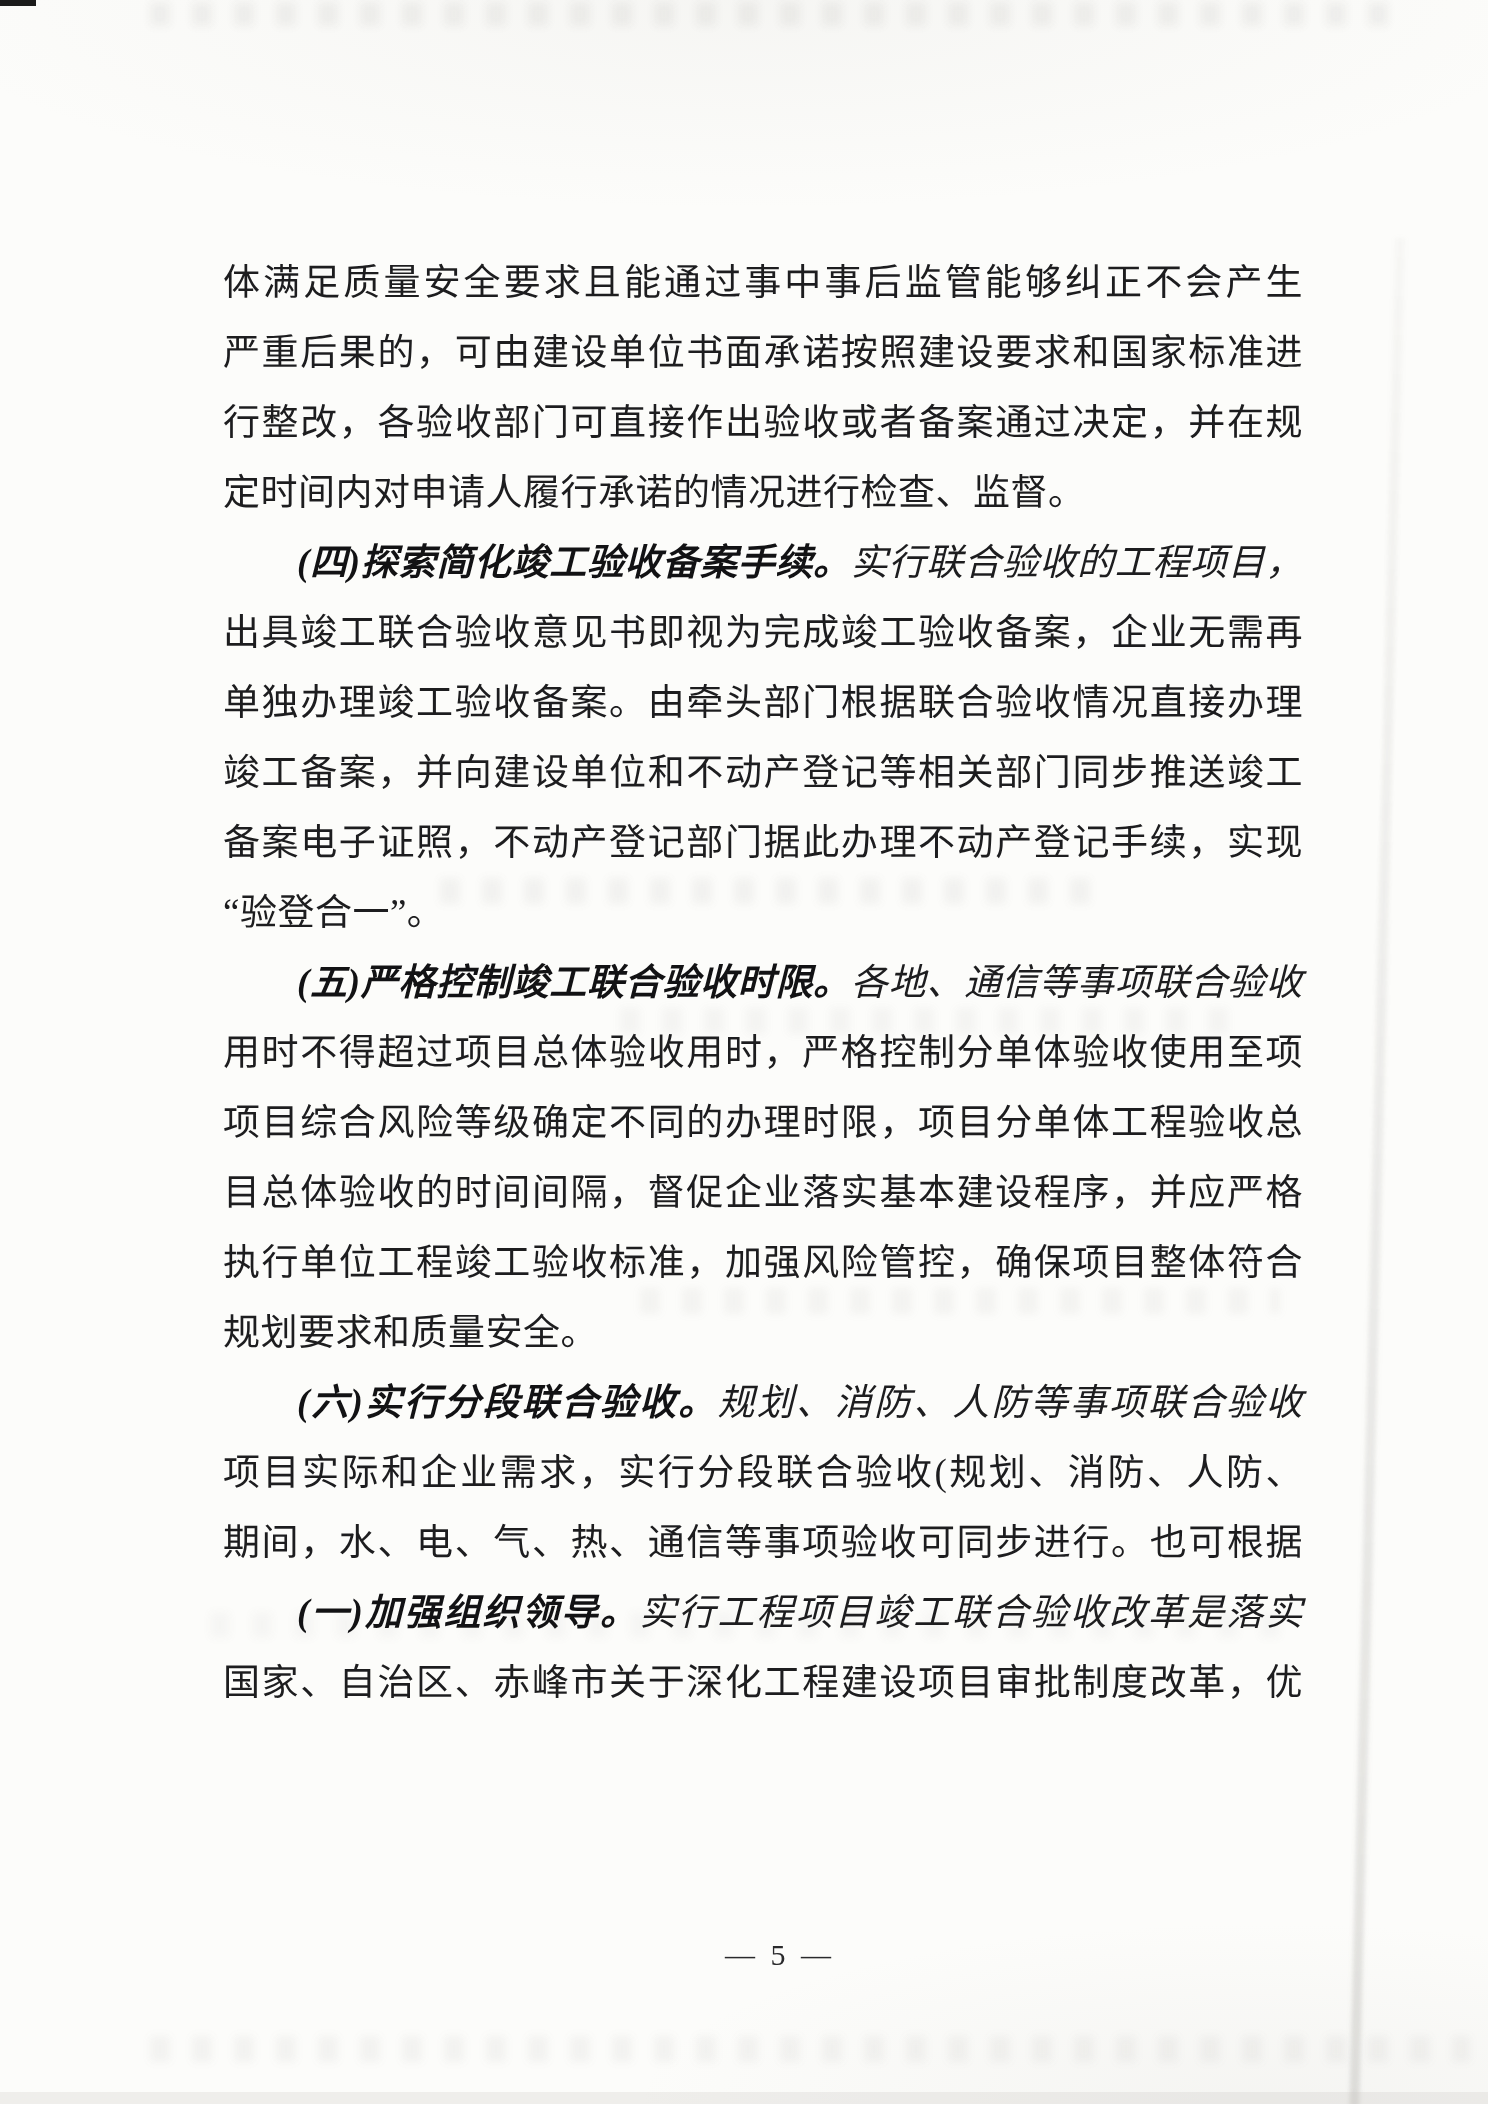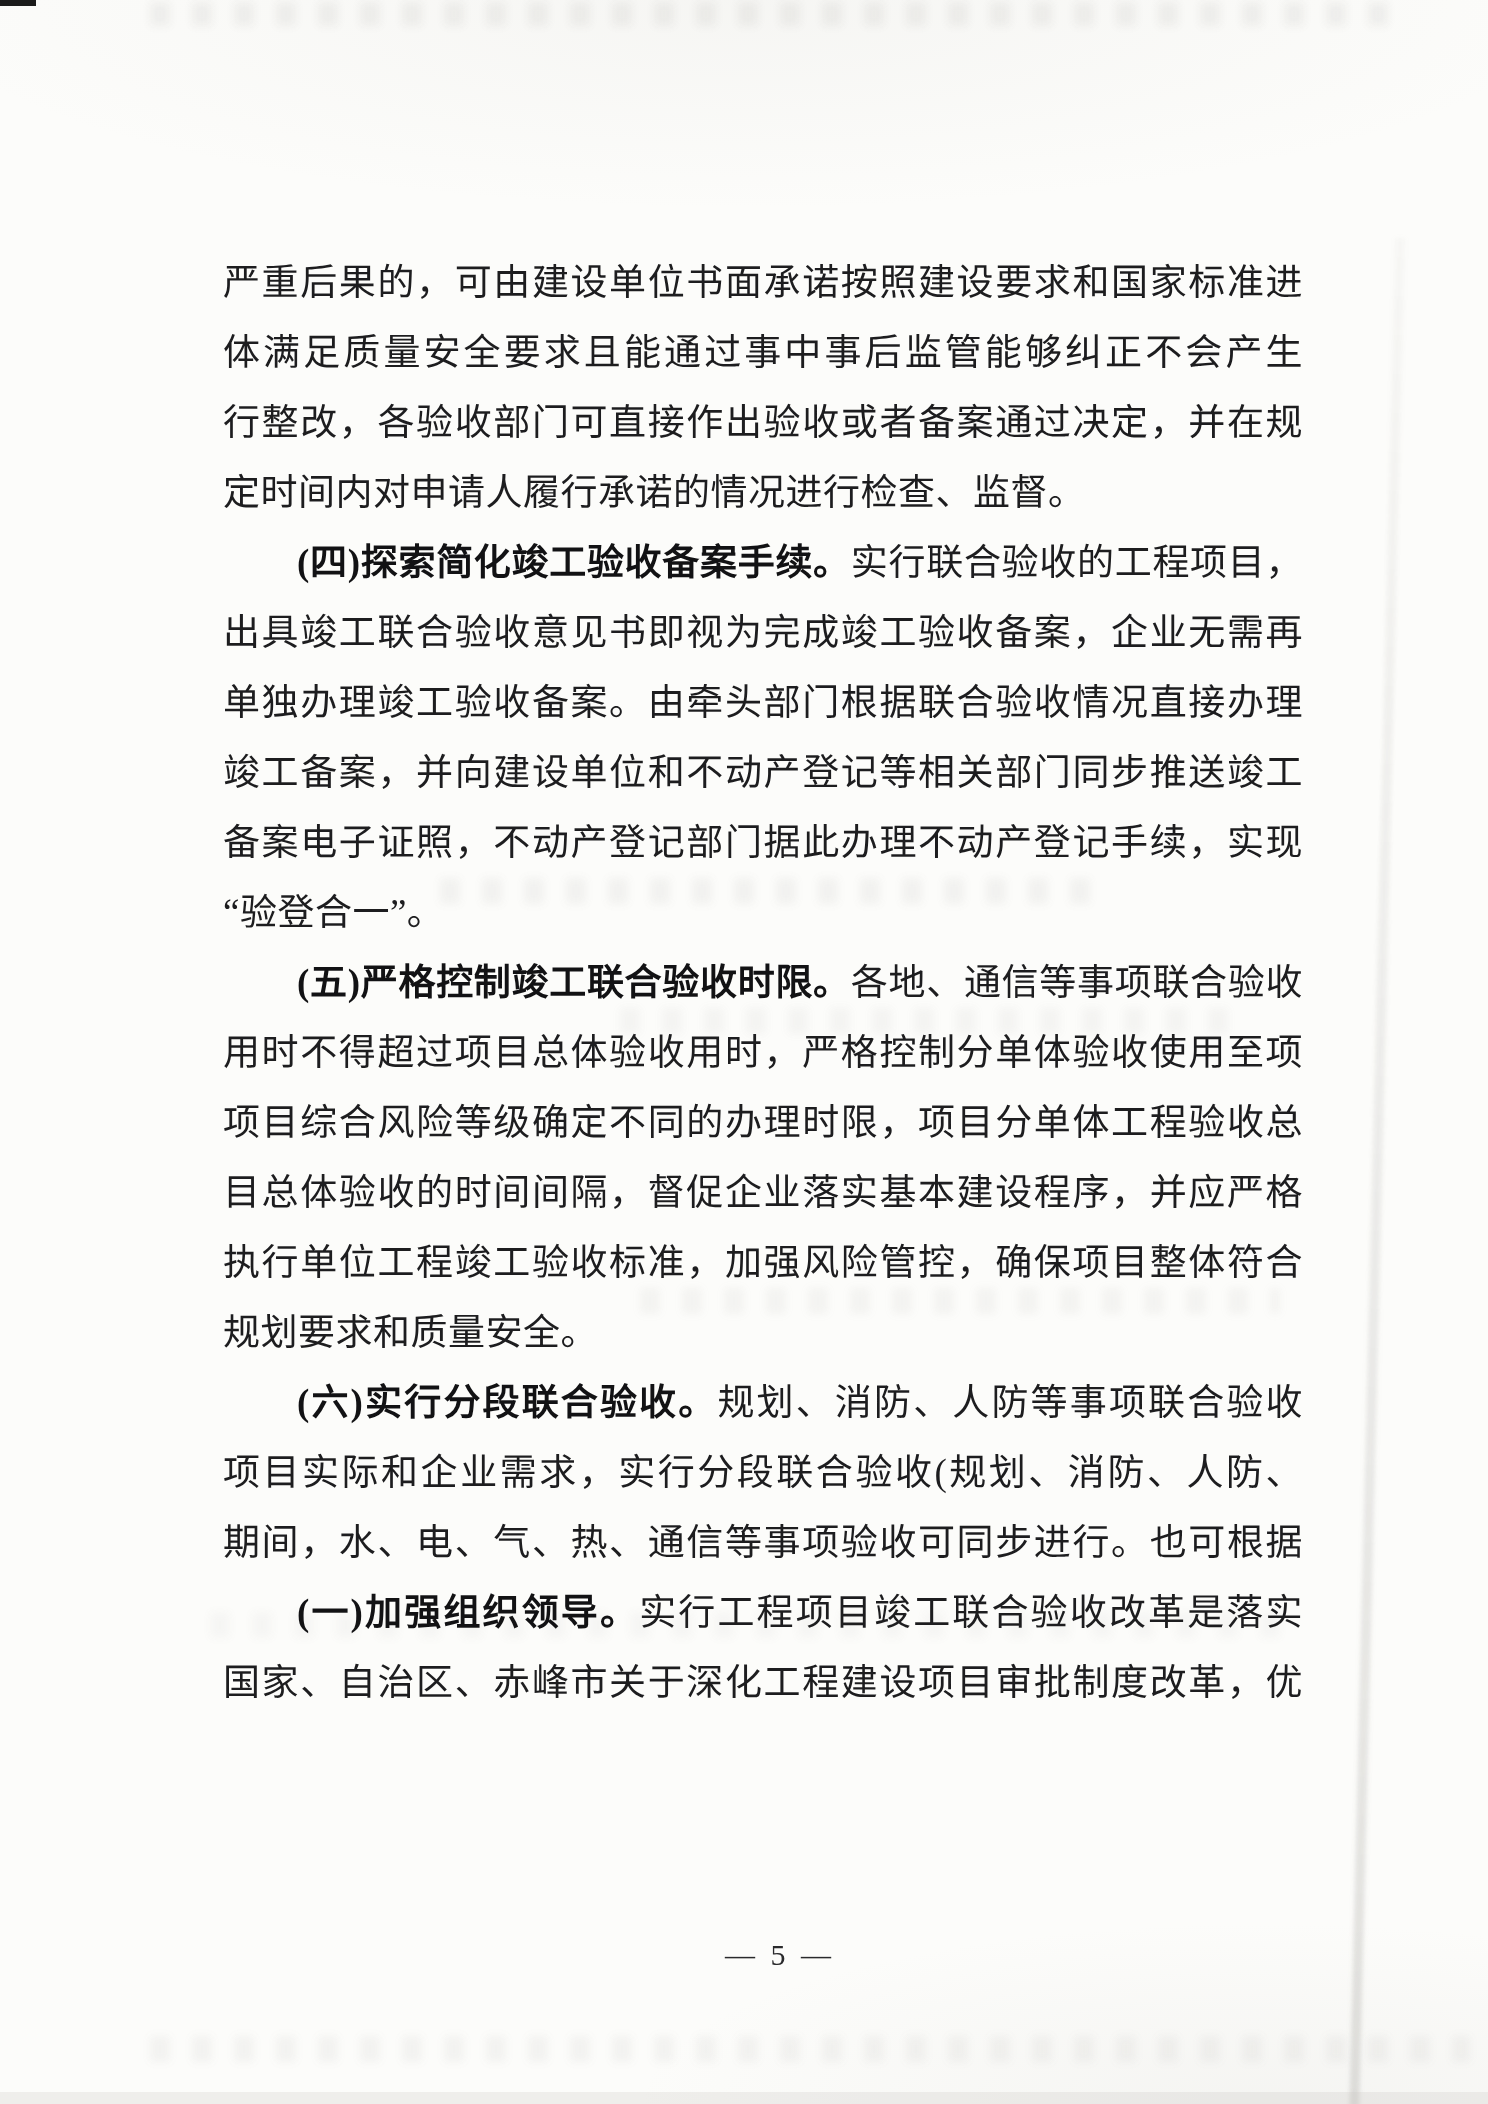"严重后果的，可由建设单位书面承诺按照建设要求和国家标准进" div.line { order: before "体满足质量安全要求且能通过事中事后监管能够纠正不会产生" -> after "体满足质量安全要求且能通过事中事后监管能够纠正不会产生" }
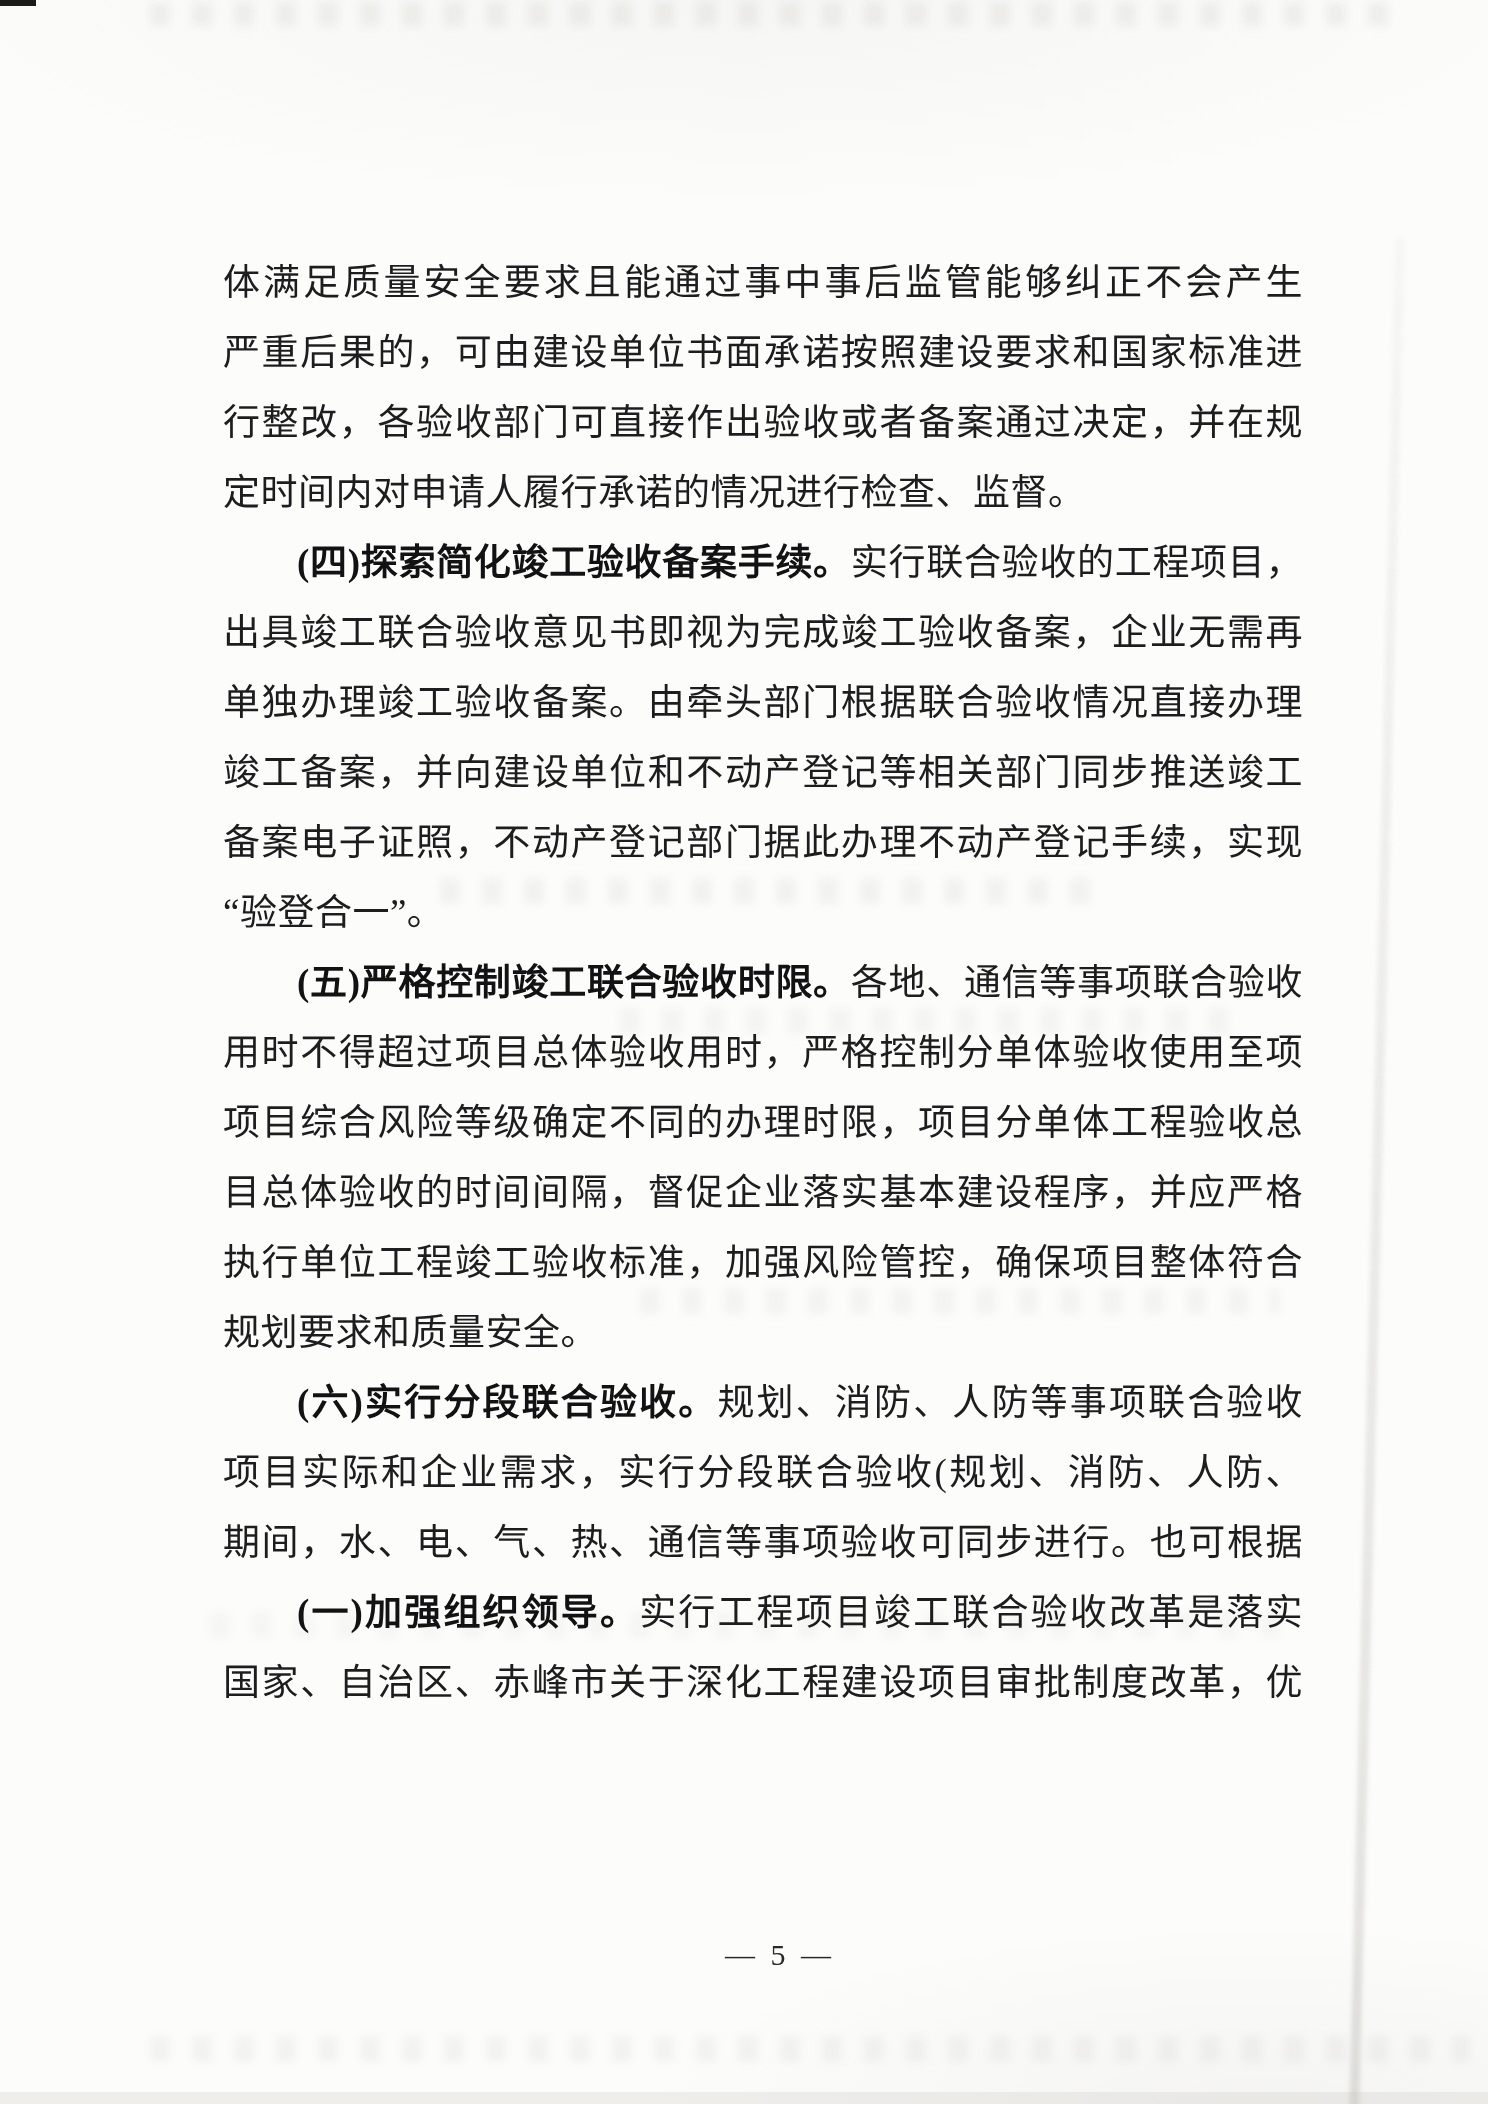"(四)探索简化竣工验收备案手续。实行联合验收的工程项目，" .line.indent { font-style: none -> italic }
